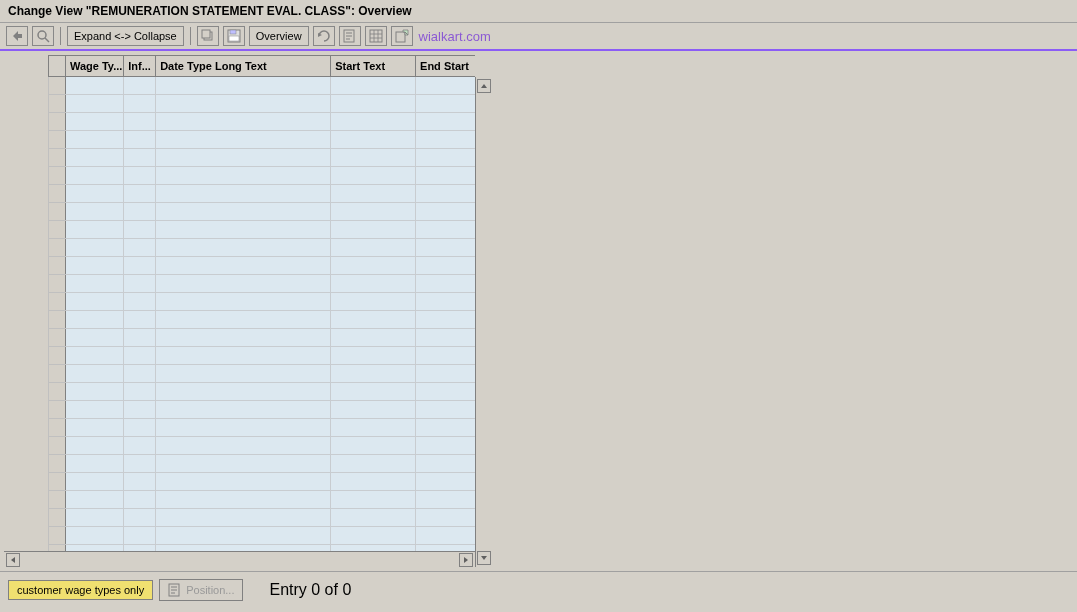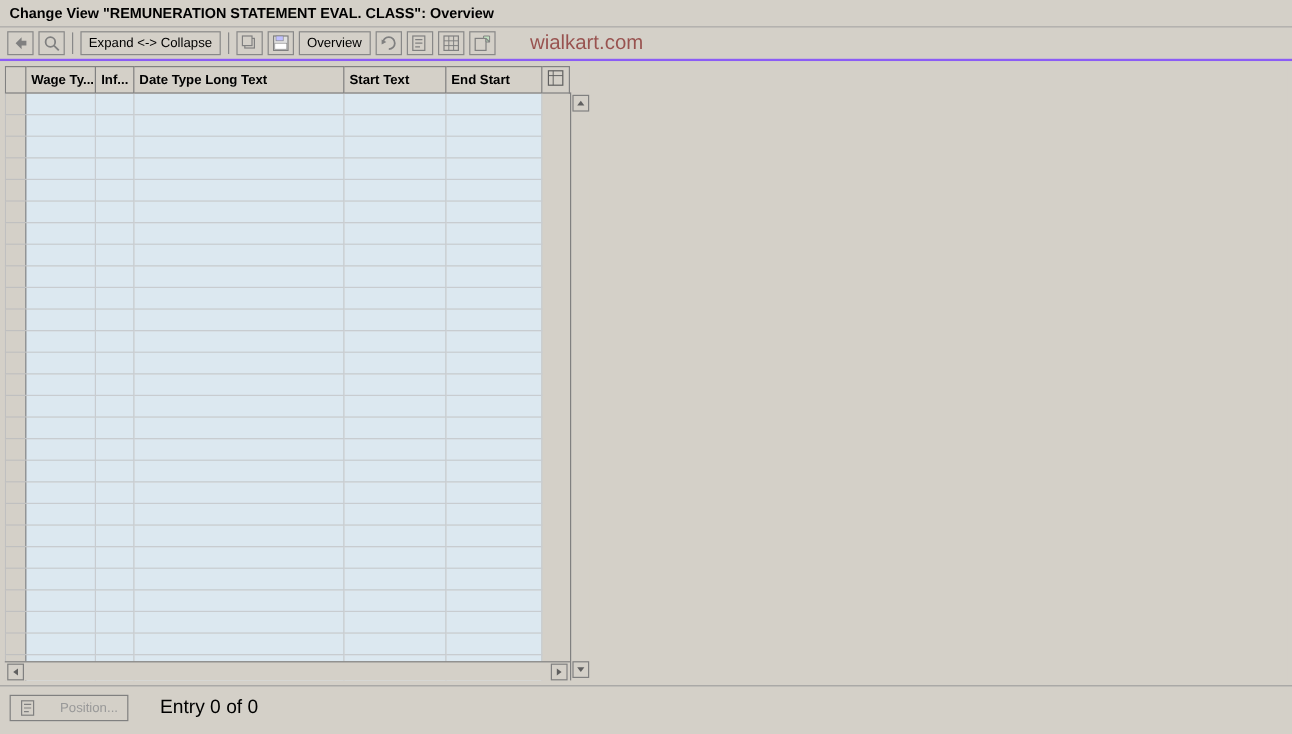"wialkart.com" span { color: #7f1d1d -> #6d28d9; font-size: 17px -> 13px; margin-left: 25px -> 2px }
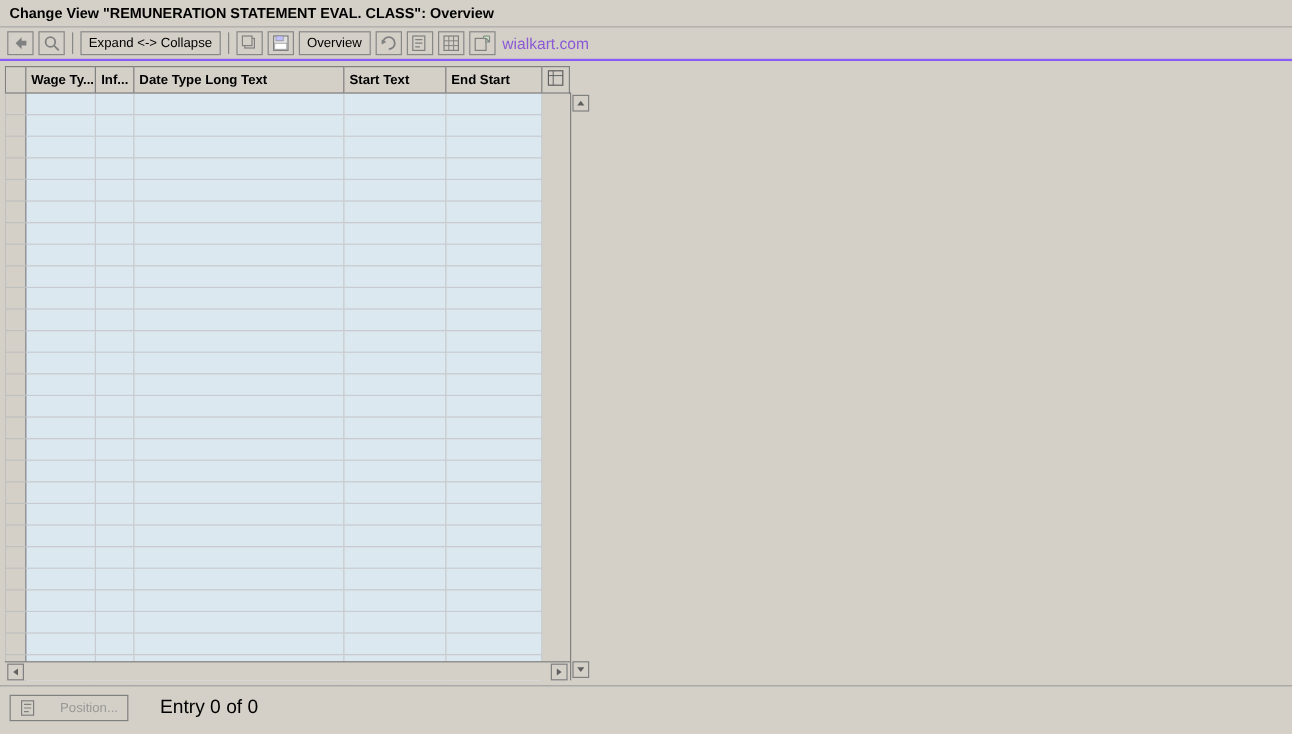"Wage Ty..." .data-table { margin-left: none -> 44px }
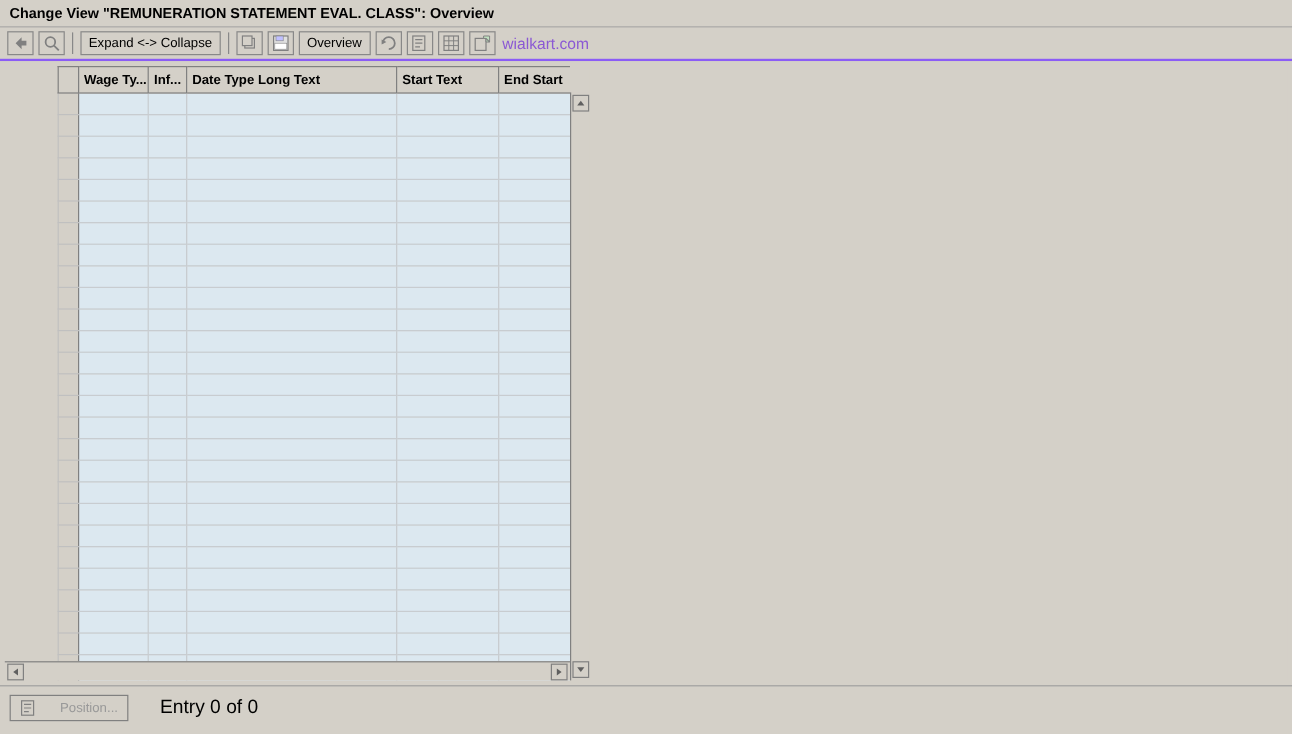"customer wage types only" button.status-button { html: none -> <button>customer wage types only</button> }
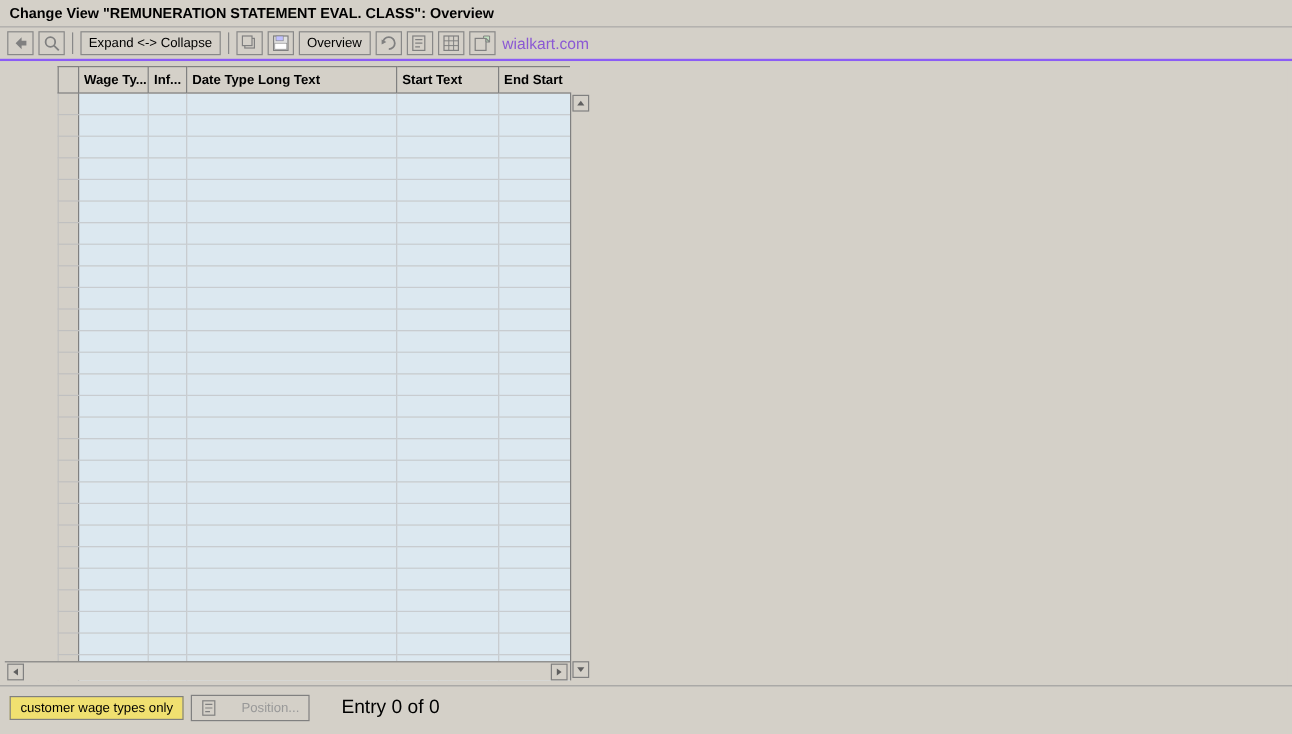"Position..." .position-btn { gap: 19px -> 4px }
